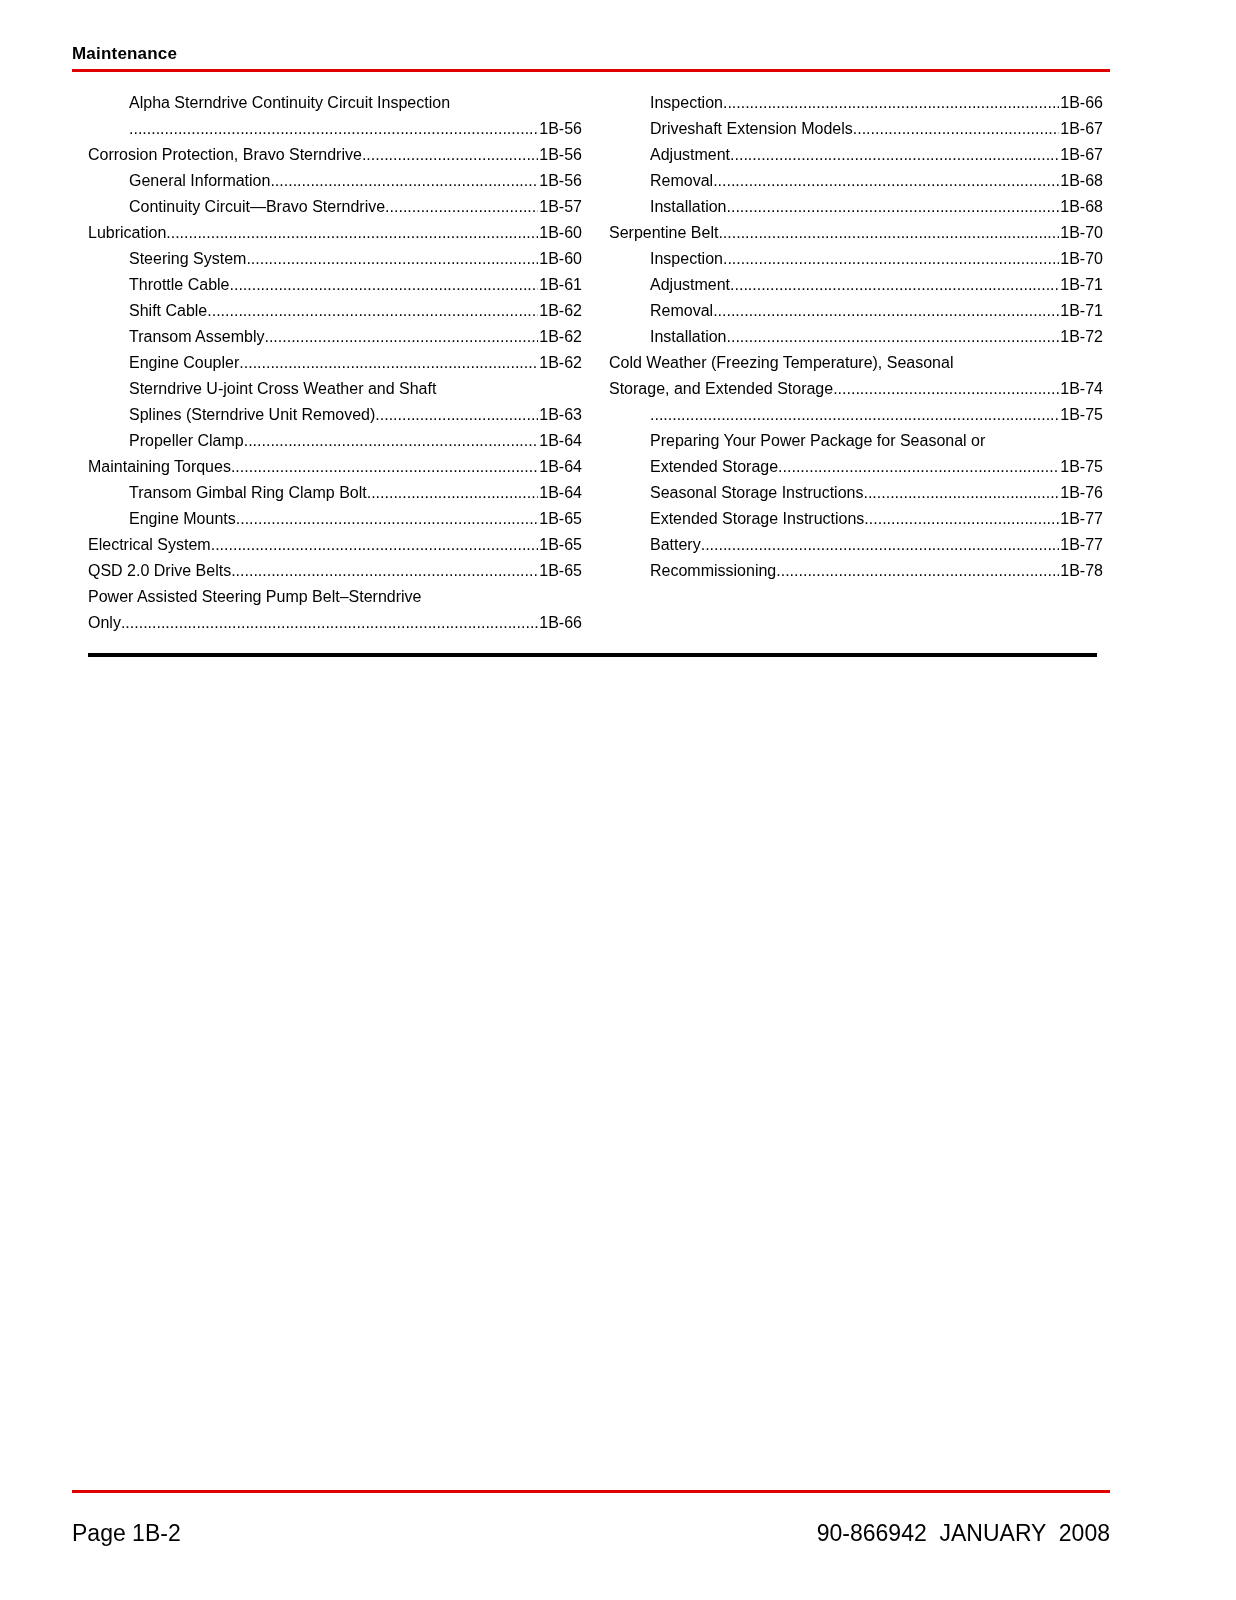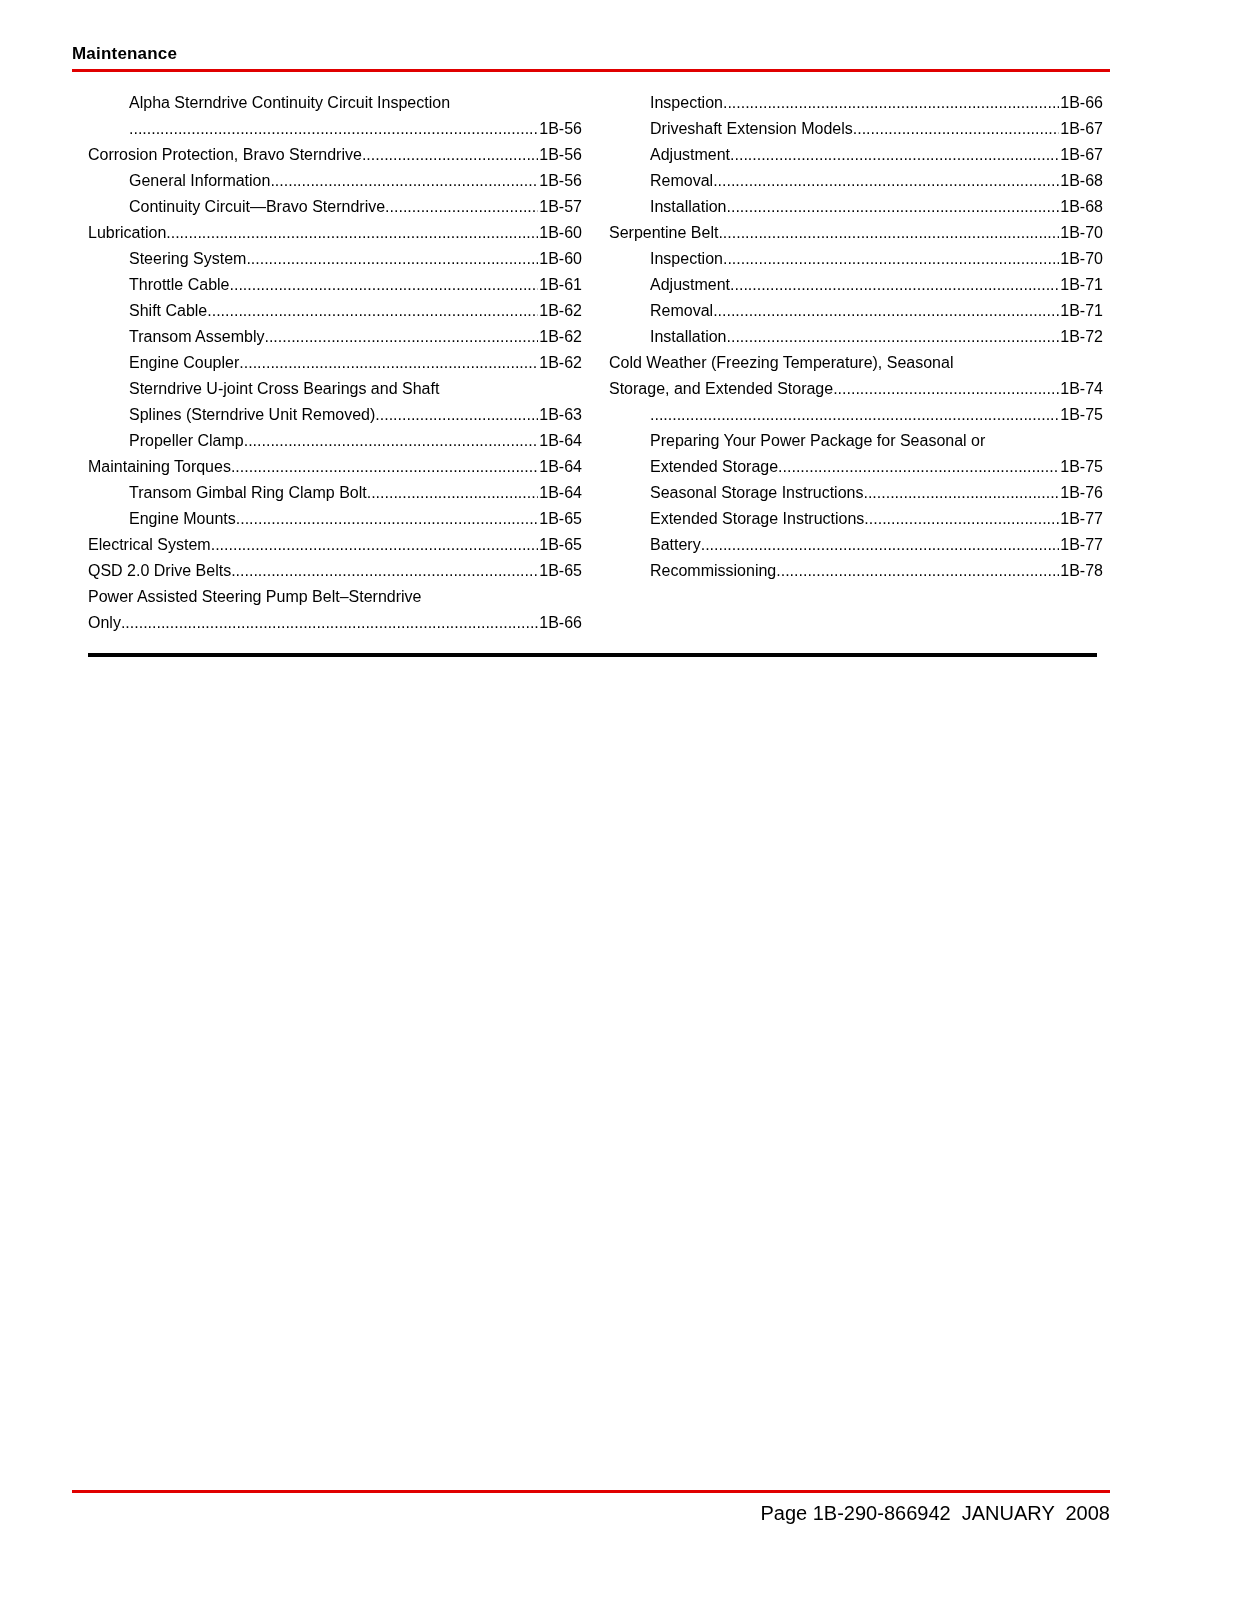"Sterndrive U-joint Cross Bearings and" span.toc-text { text: Bearings -> Weather }
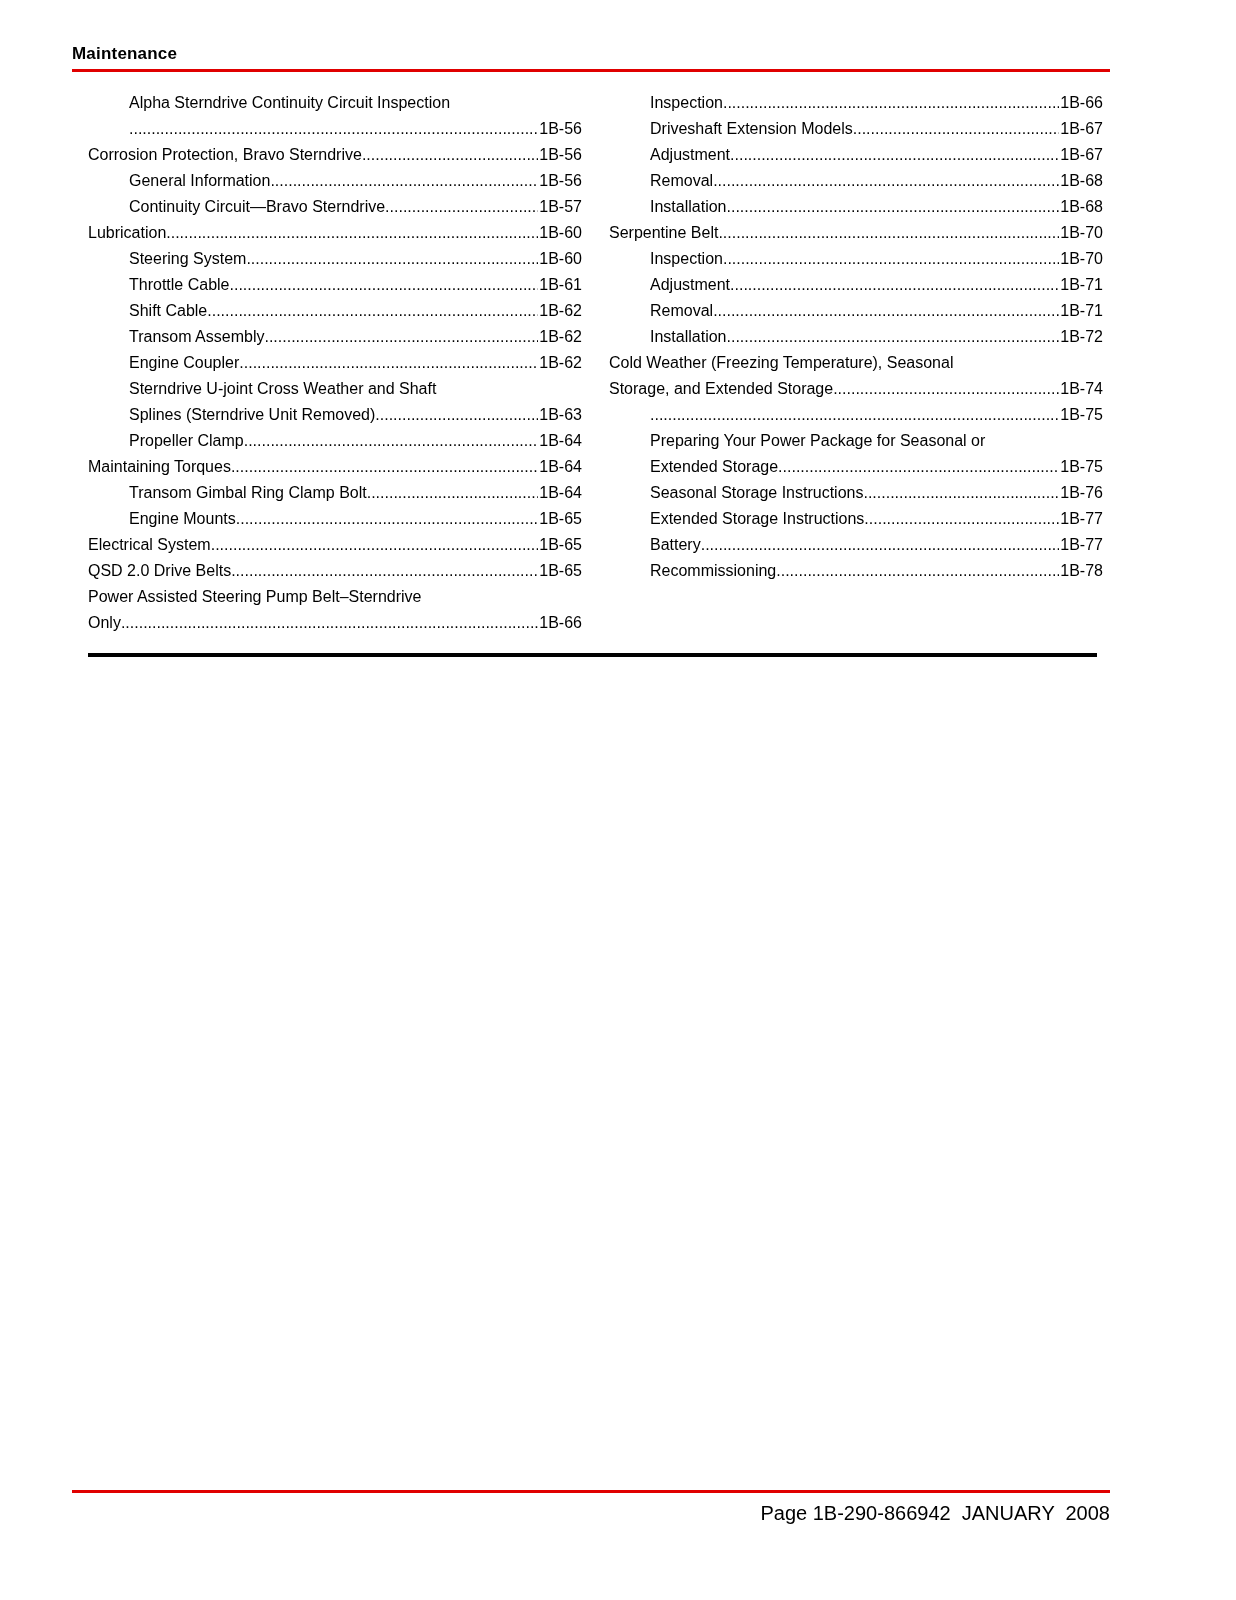"Page 1B-2" .footer-row { font-size: 20px -> 23px; justify-content: flex-end -> space-between }
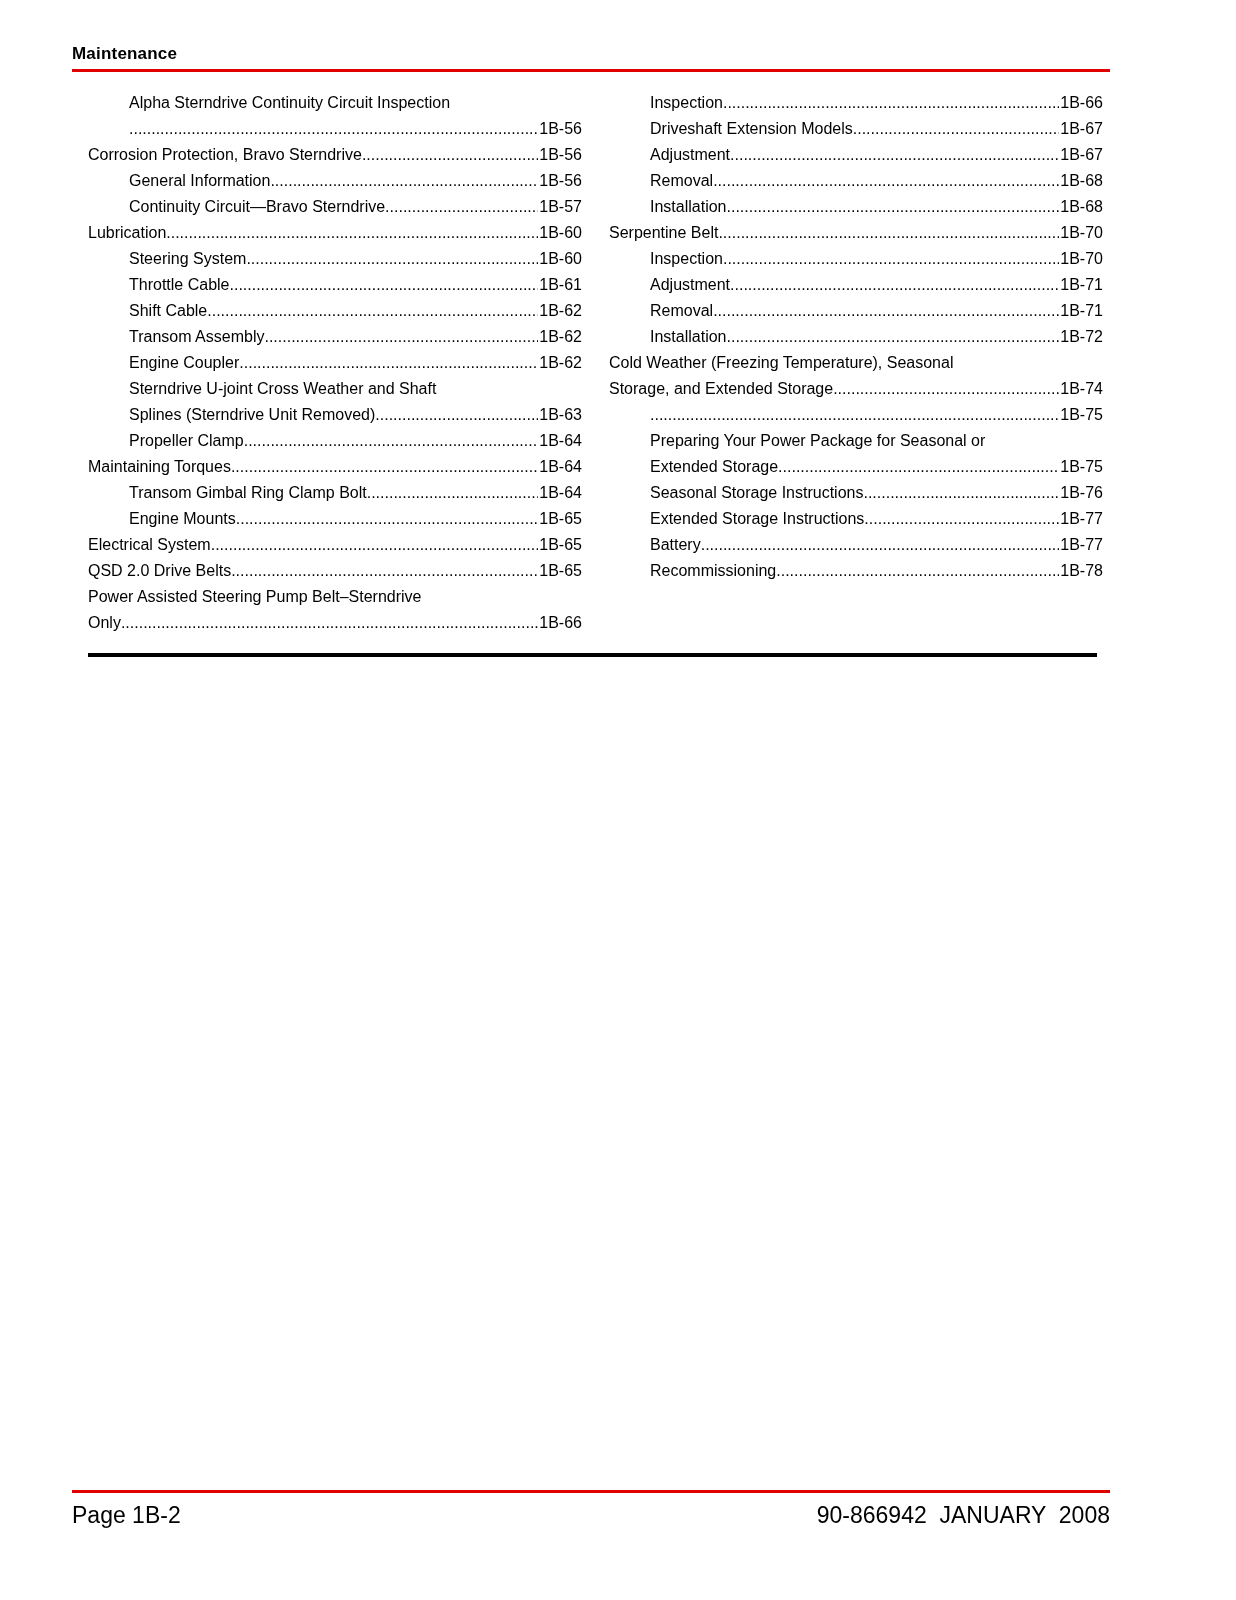"90-866942 JANUARY 2008" .pre { margin-top: none -> 18px }
